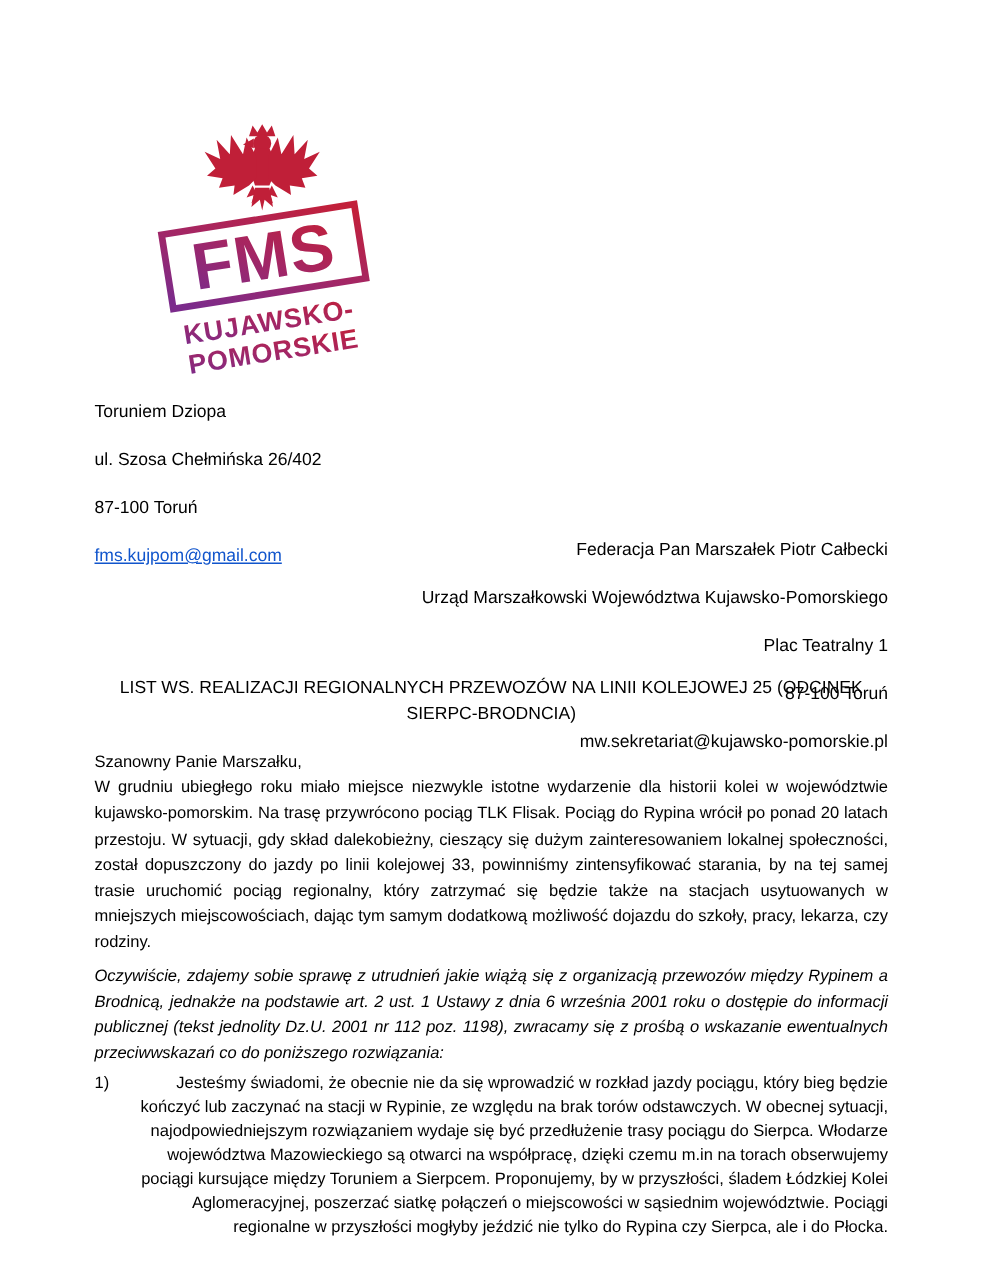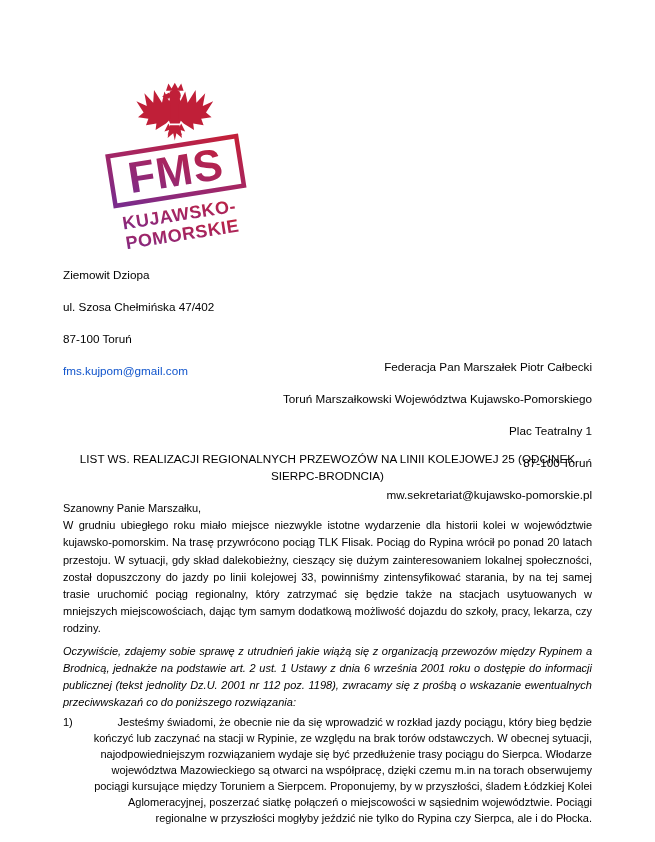"Ziemowit Dziopa" div { text: Ziemowit -> Toruniem }
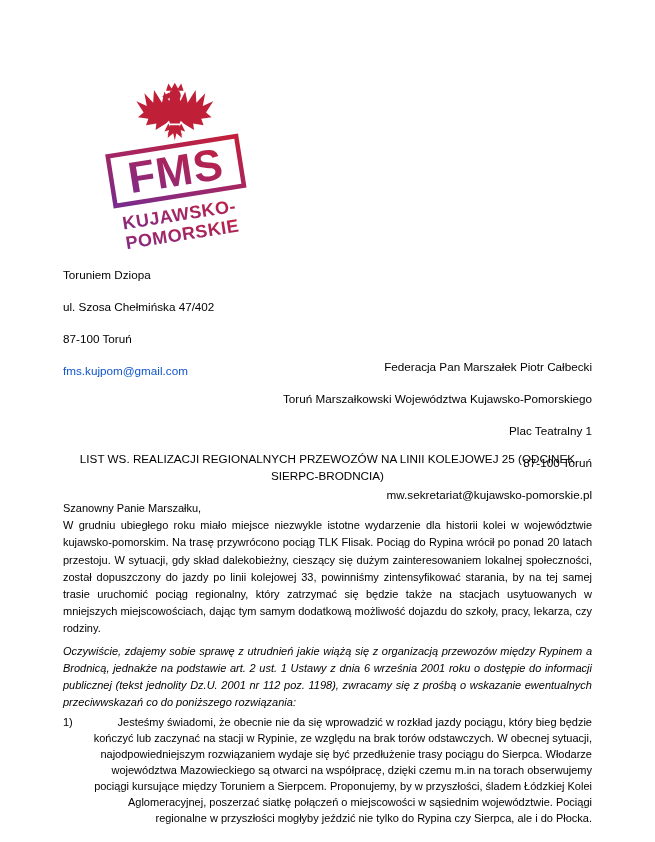"ul. Szosa Chełmińska 47/402" div { text: 47/402 -> 26/402 }
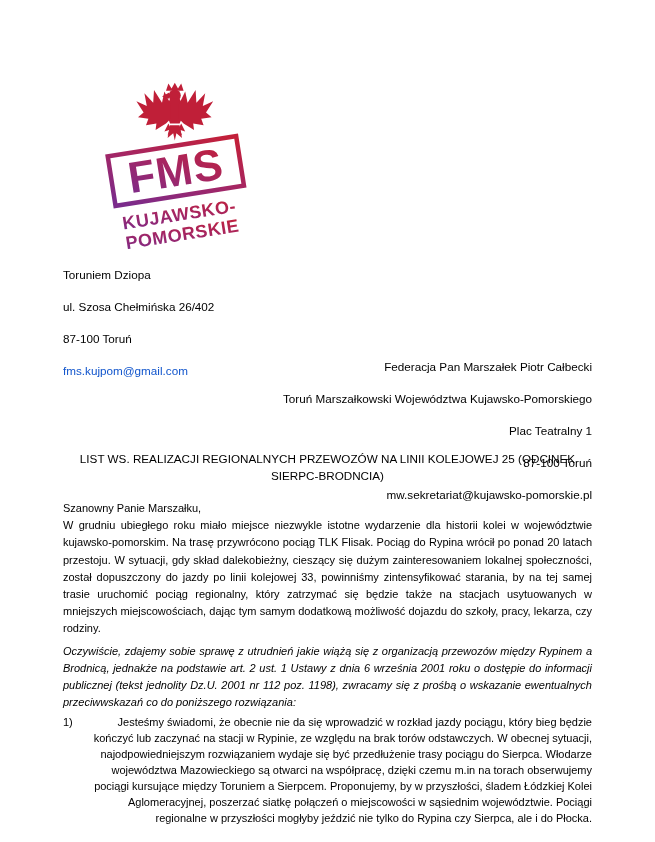"fms.kujpom@gmail.com" .email-link { text-decoration: none -> underline }
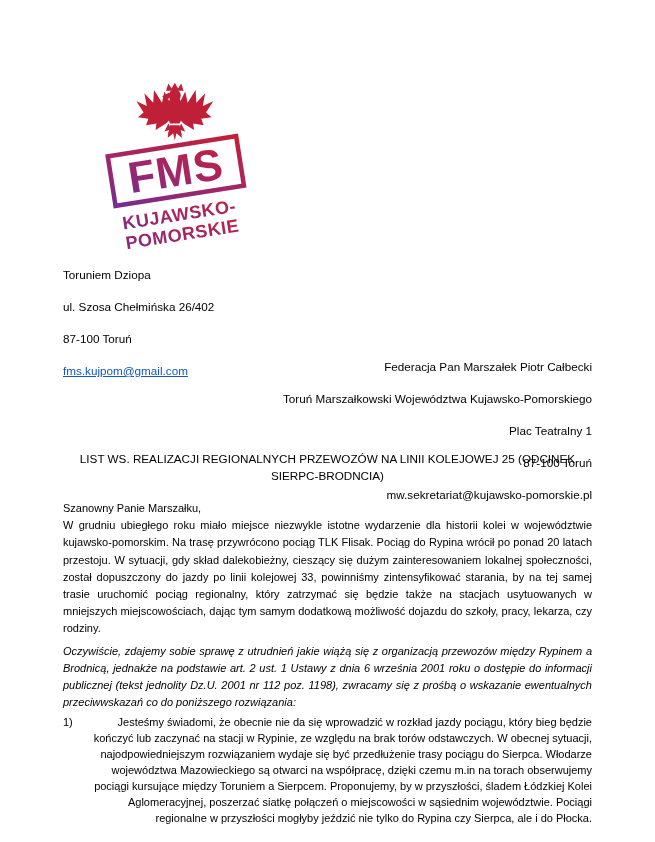"Toruń Marszałkowski Województwa" div { text: Toruń -> Urząd }
